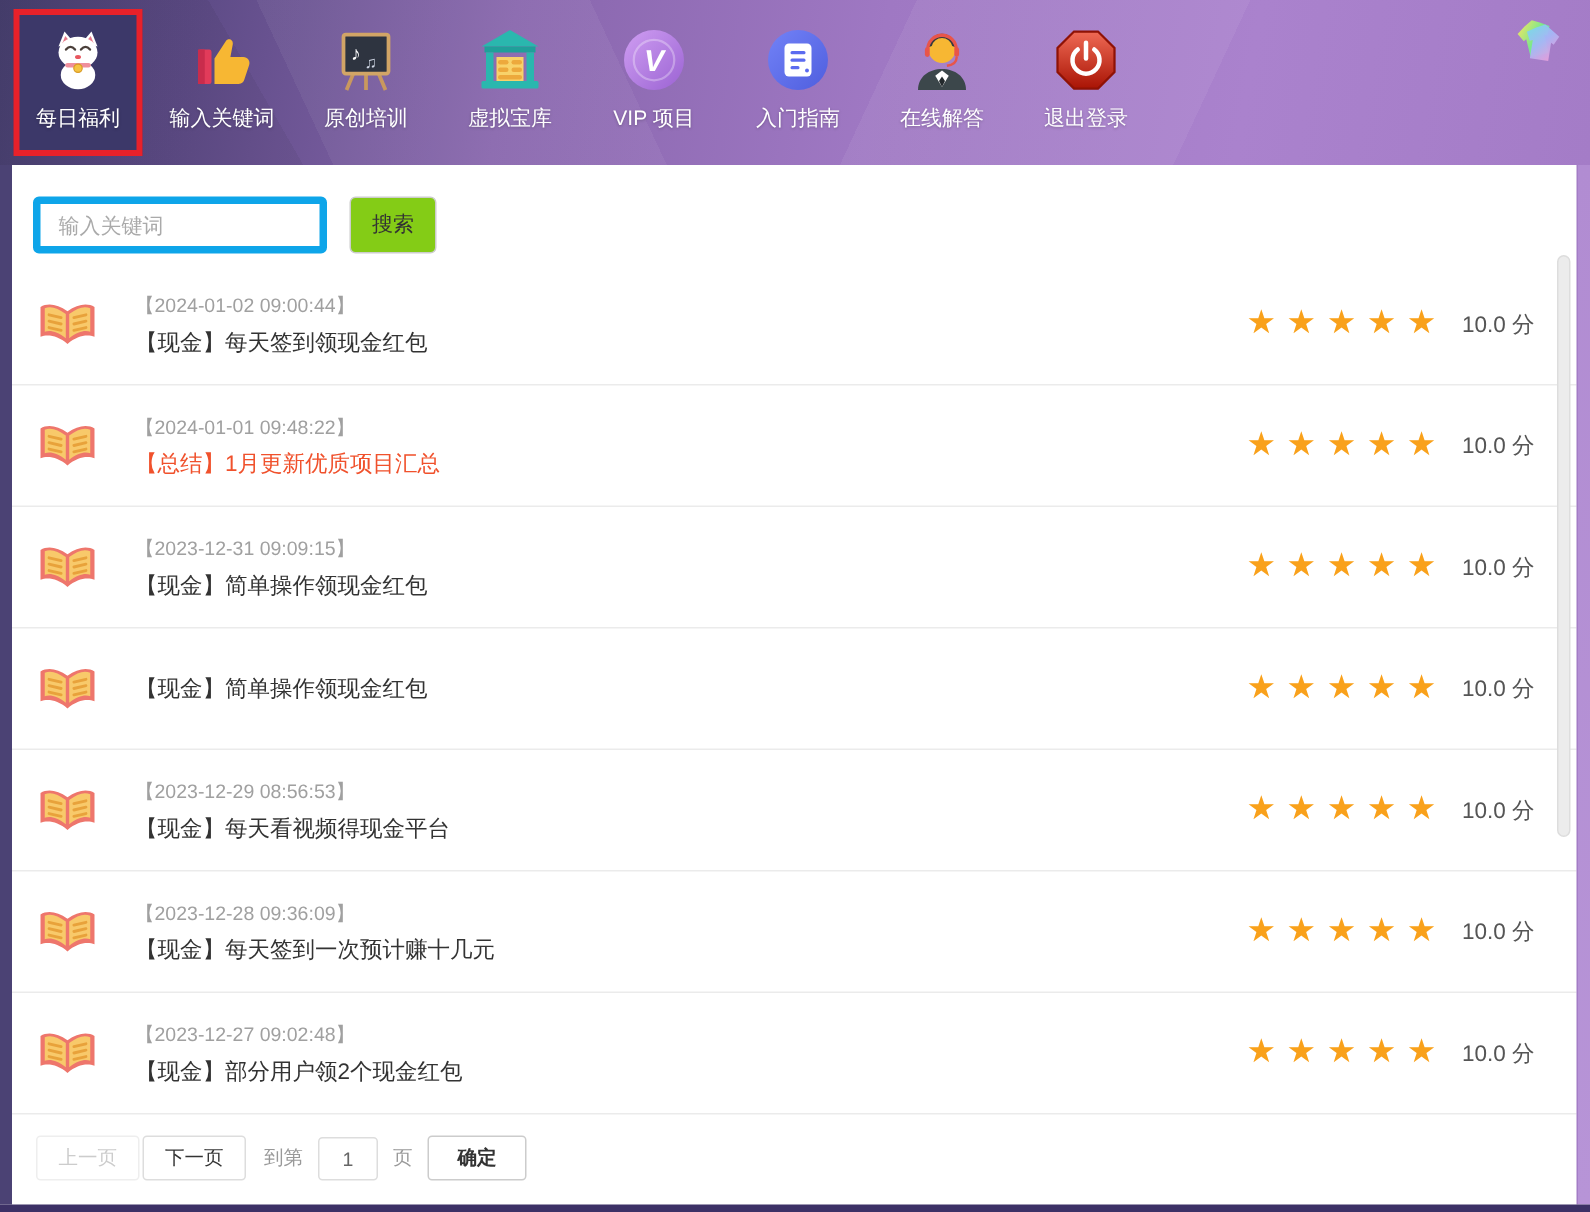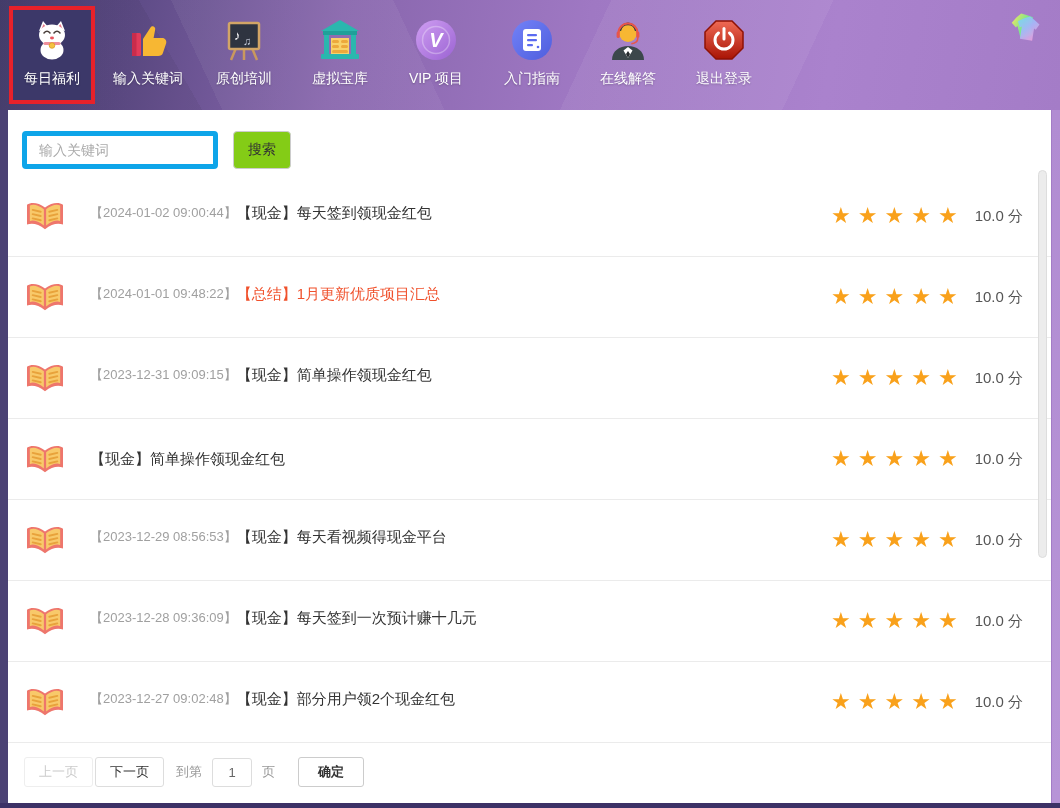"【2024-01-02 09:00:44】" .row .texts { flex-direction: row -> column }
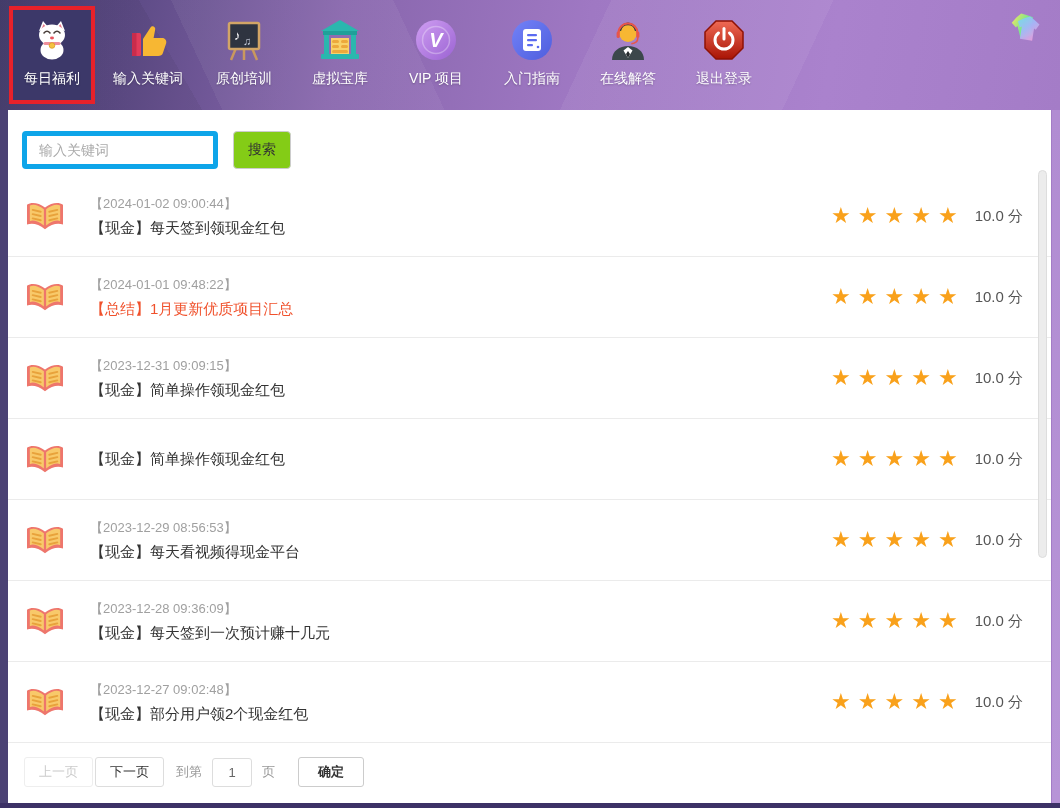"确定" .pg-confirm { margin-left: 13px -> 0 }
